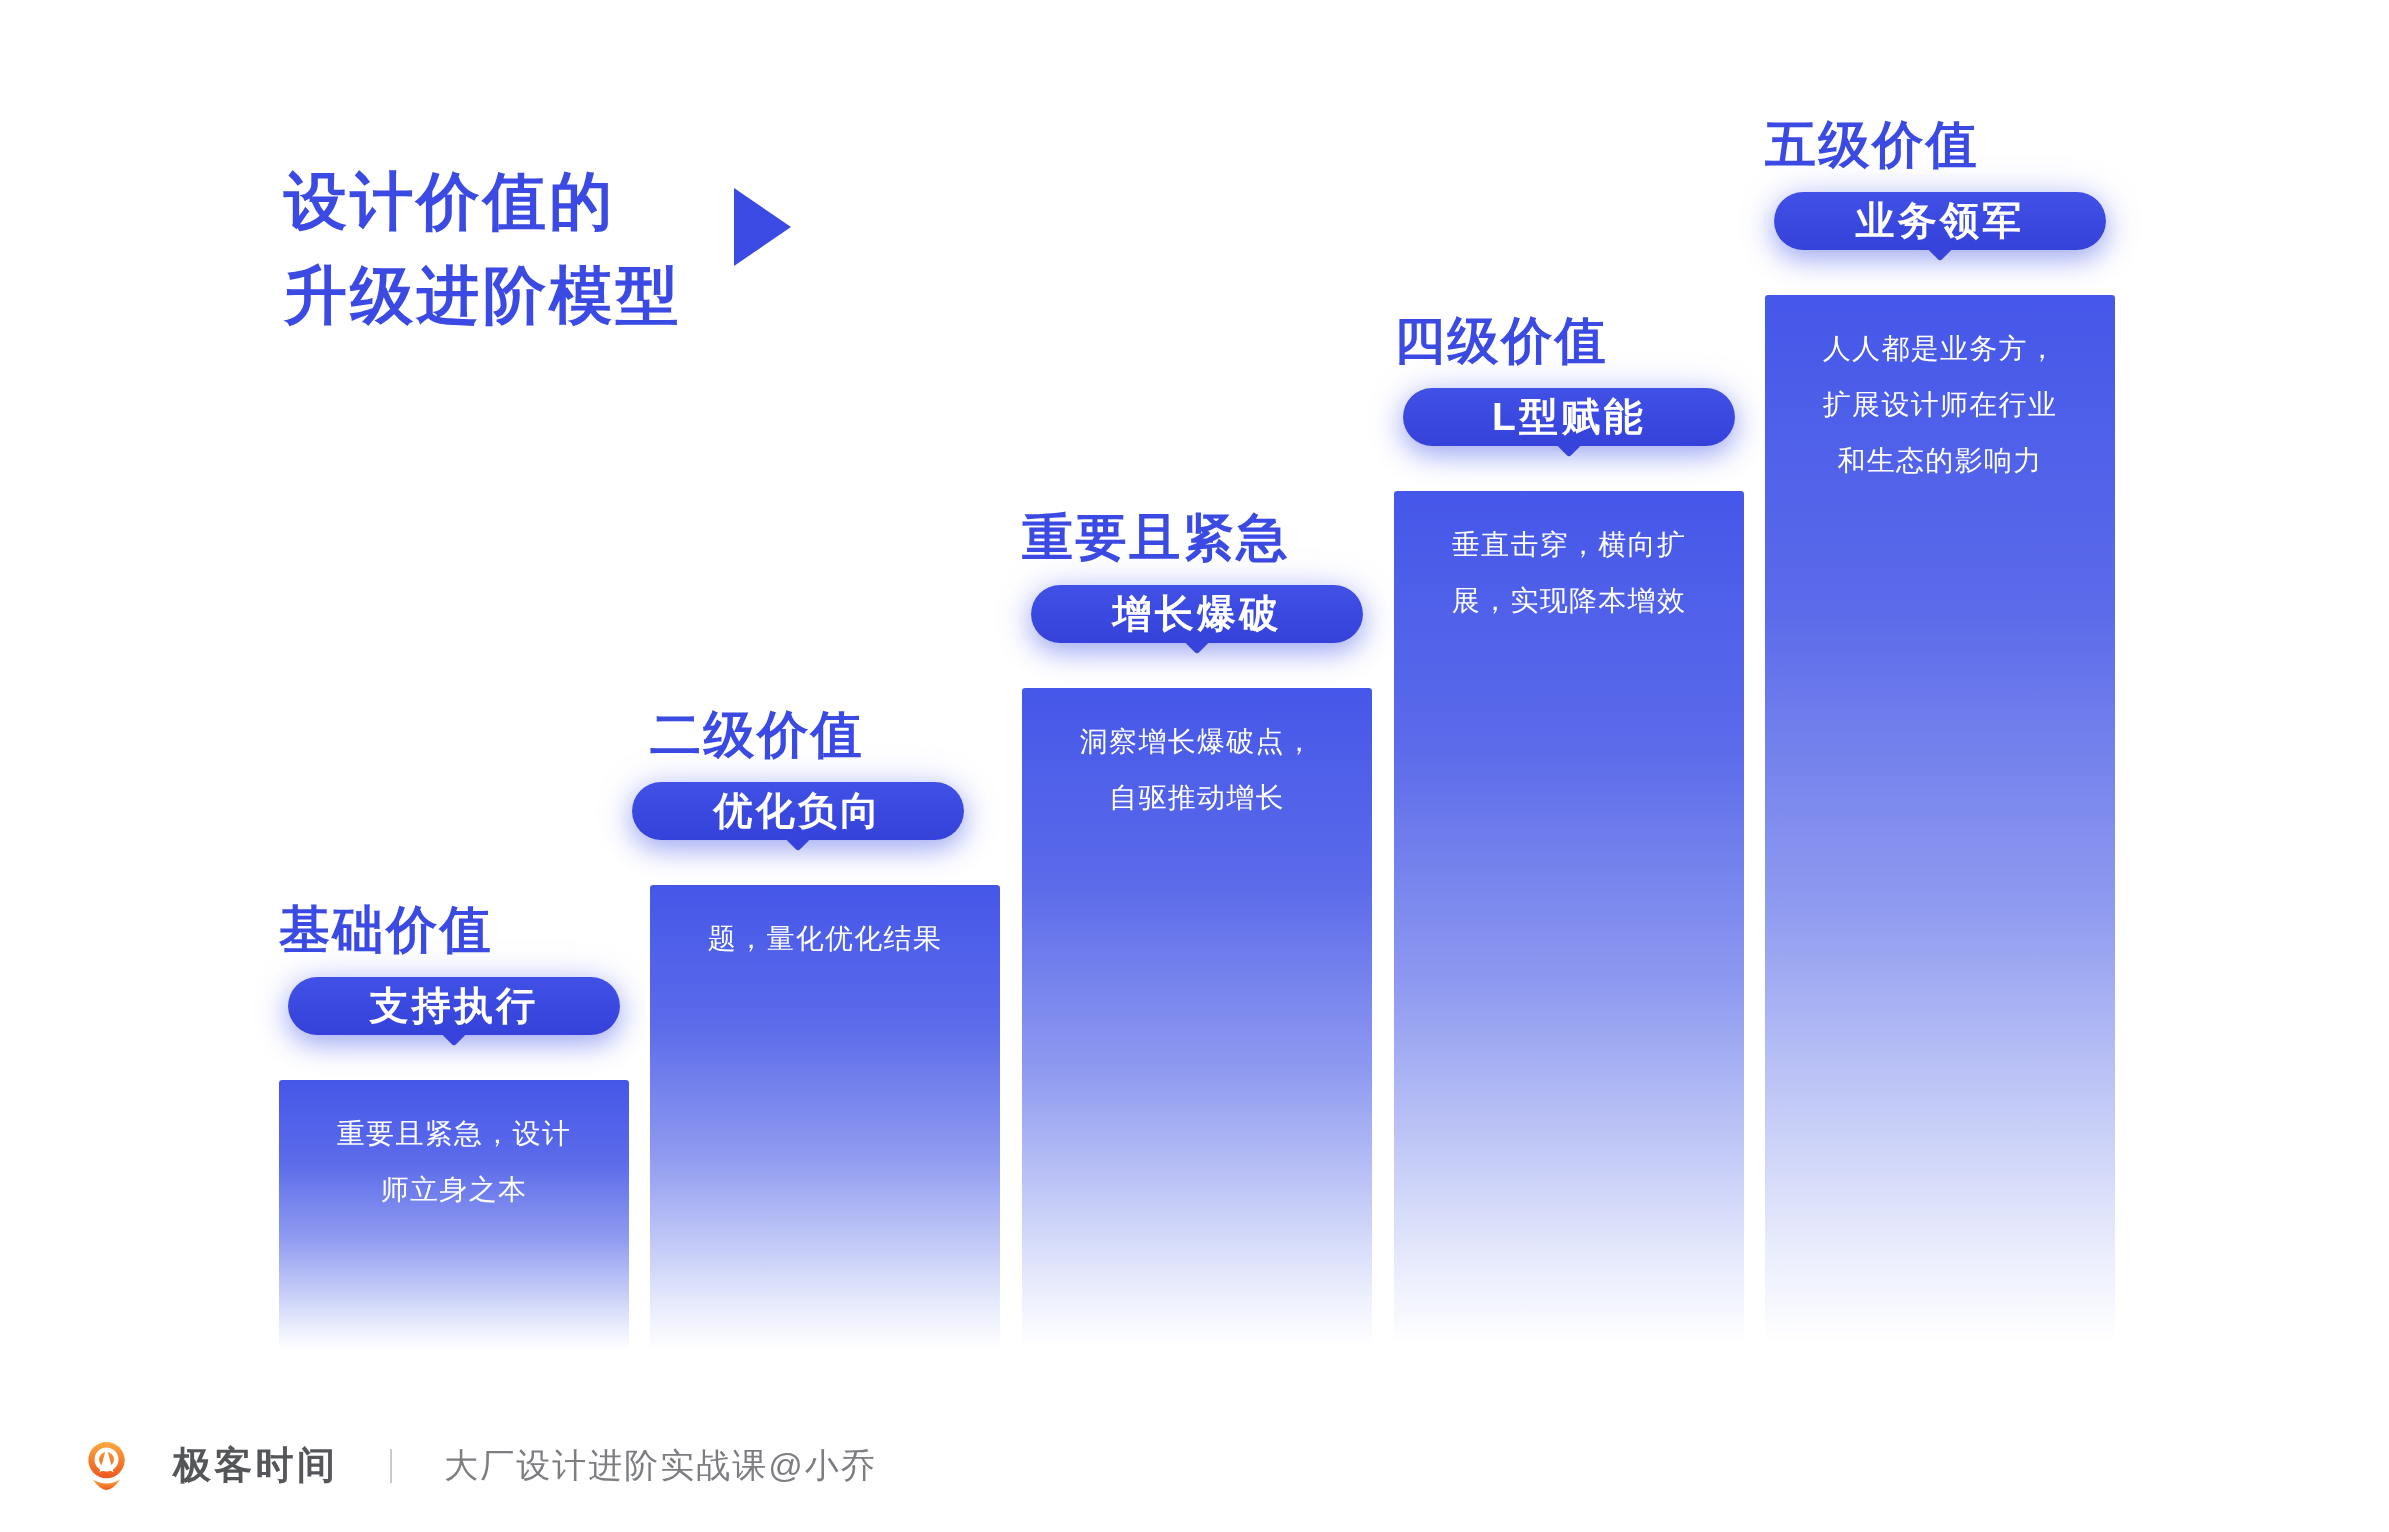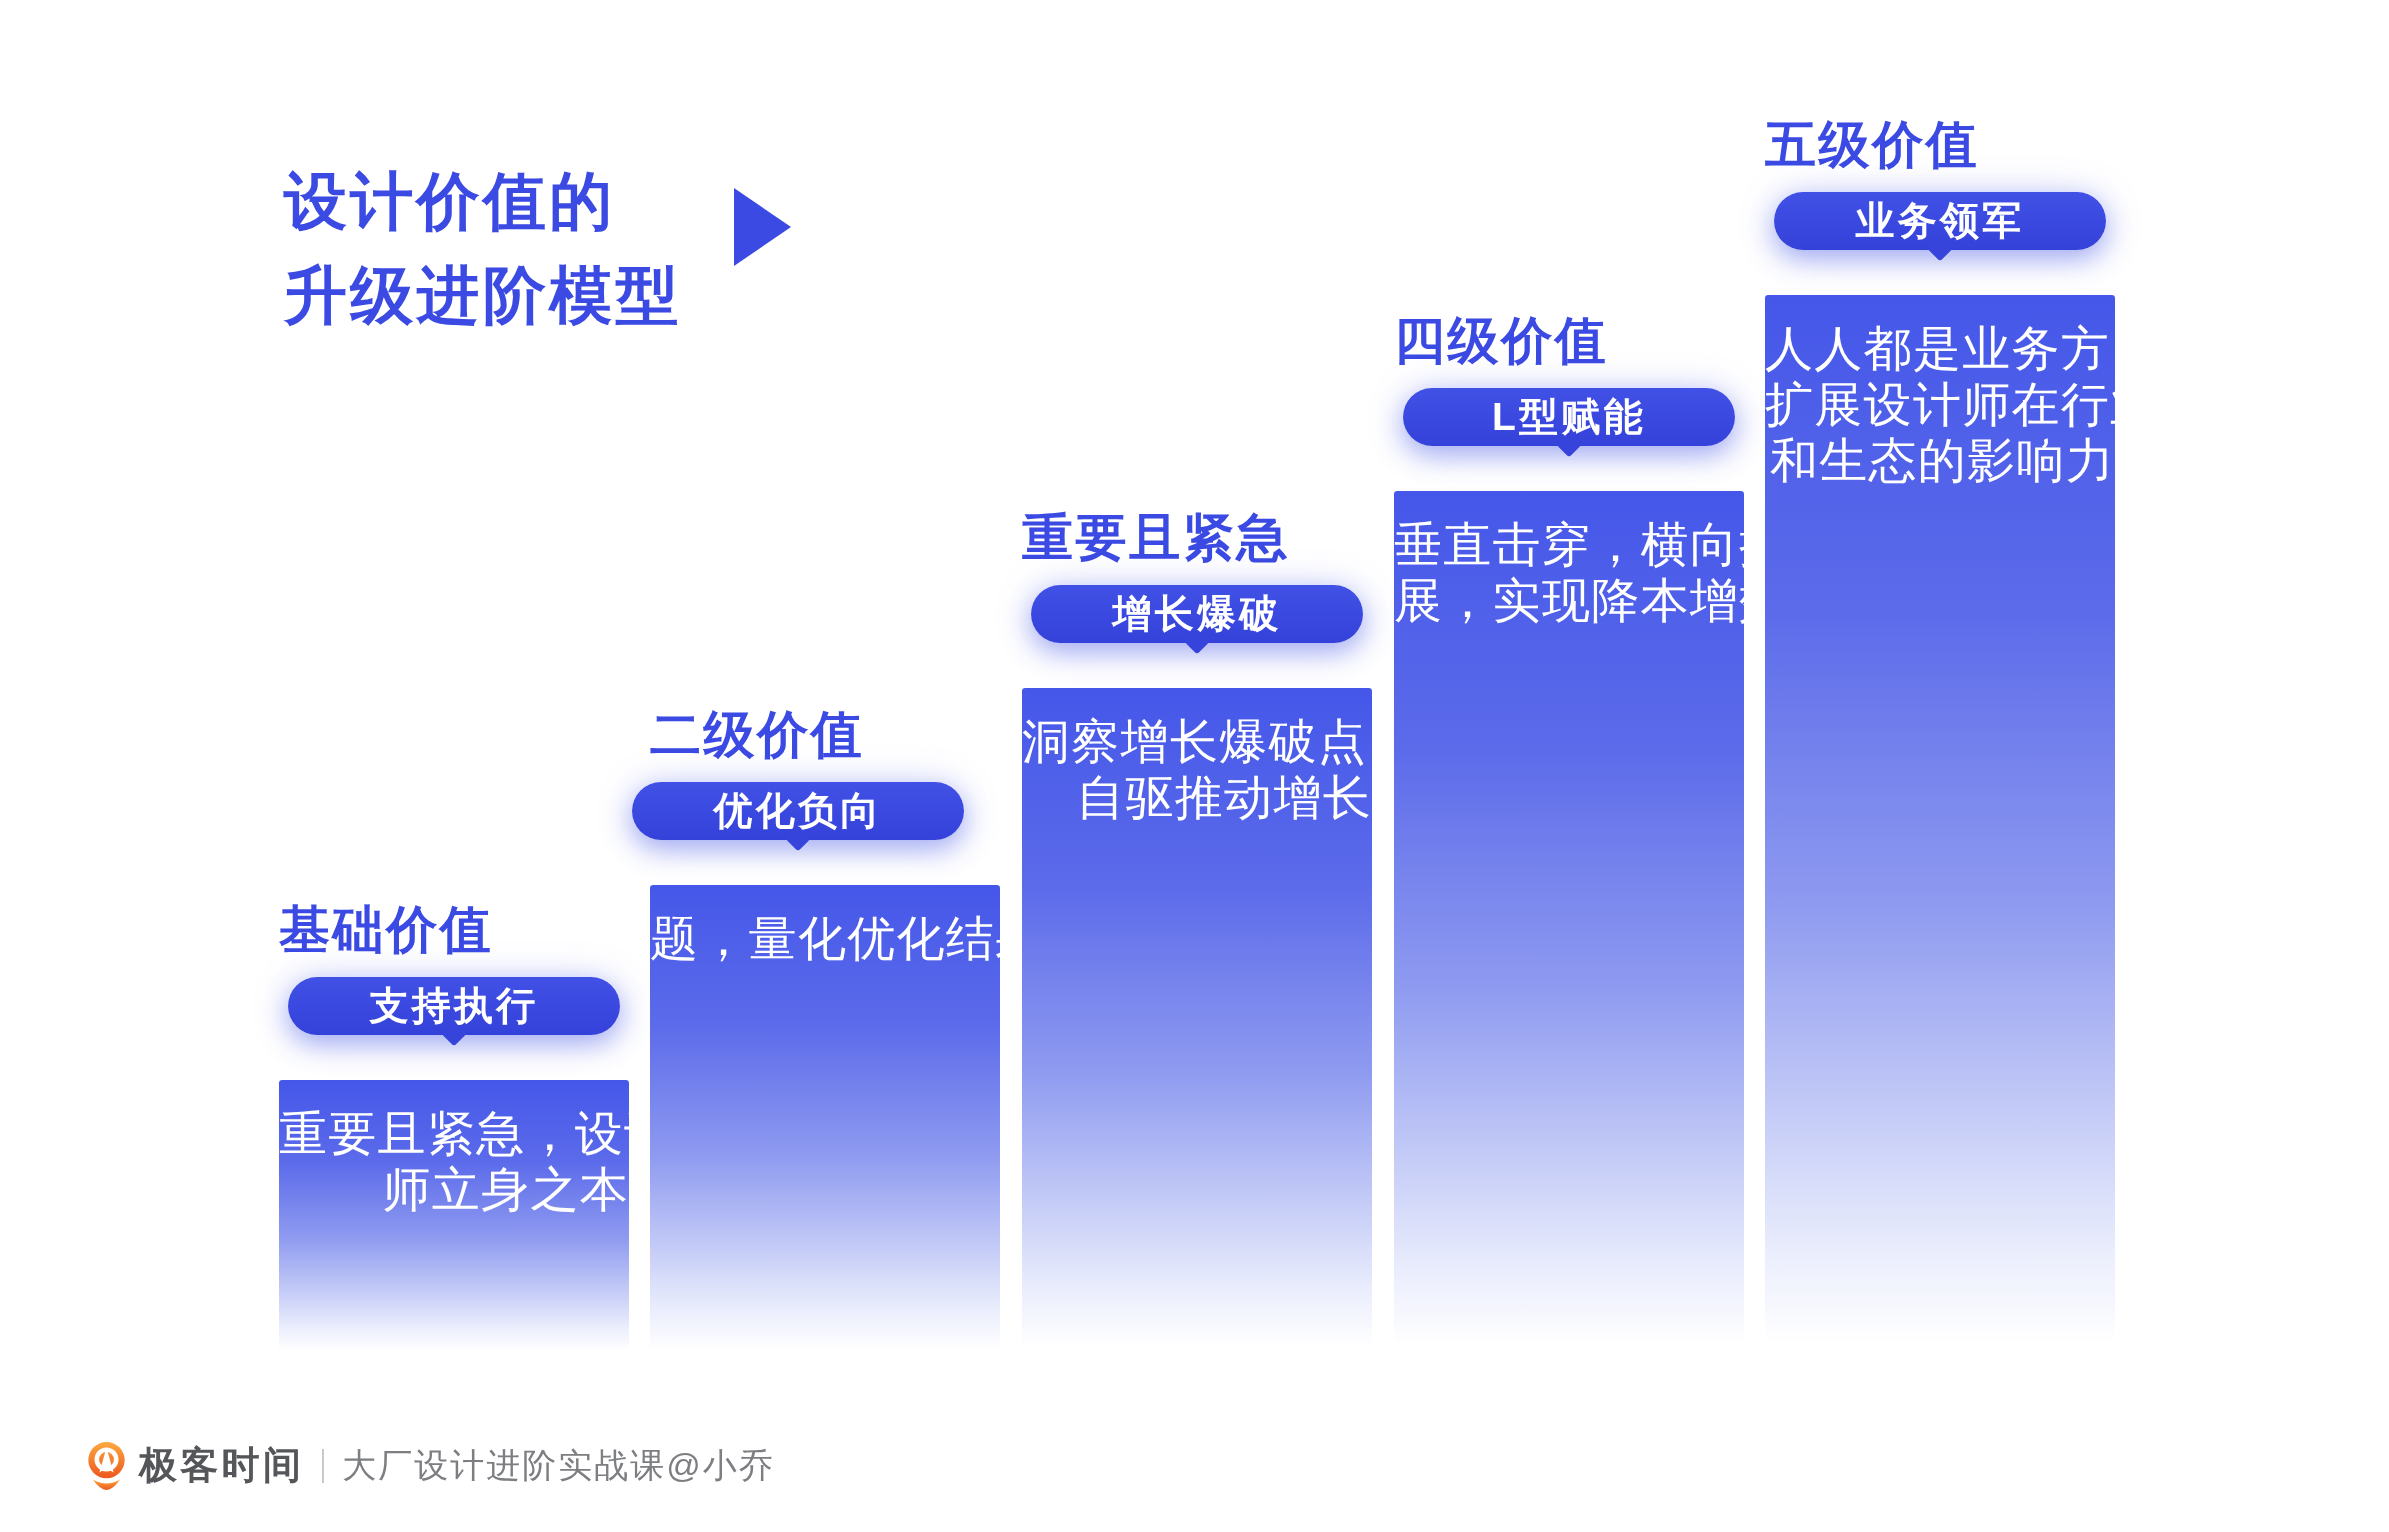"人人都是业务方，" .desc-line { font-size: 48px -> 28px; text-align: right -> center }
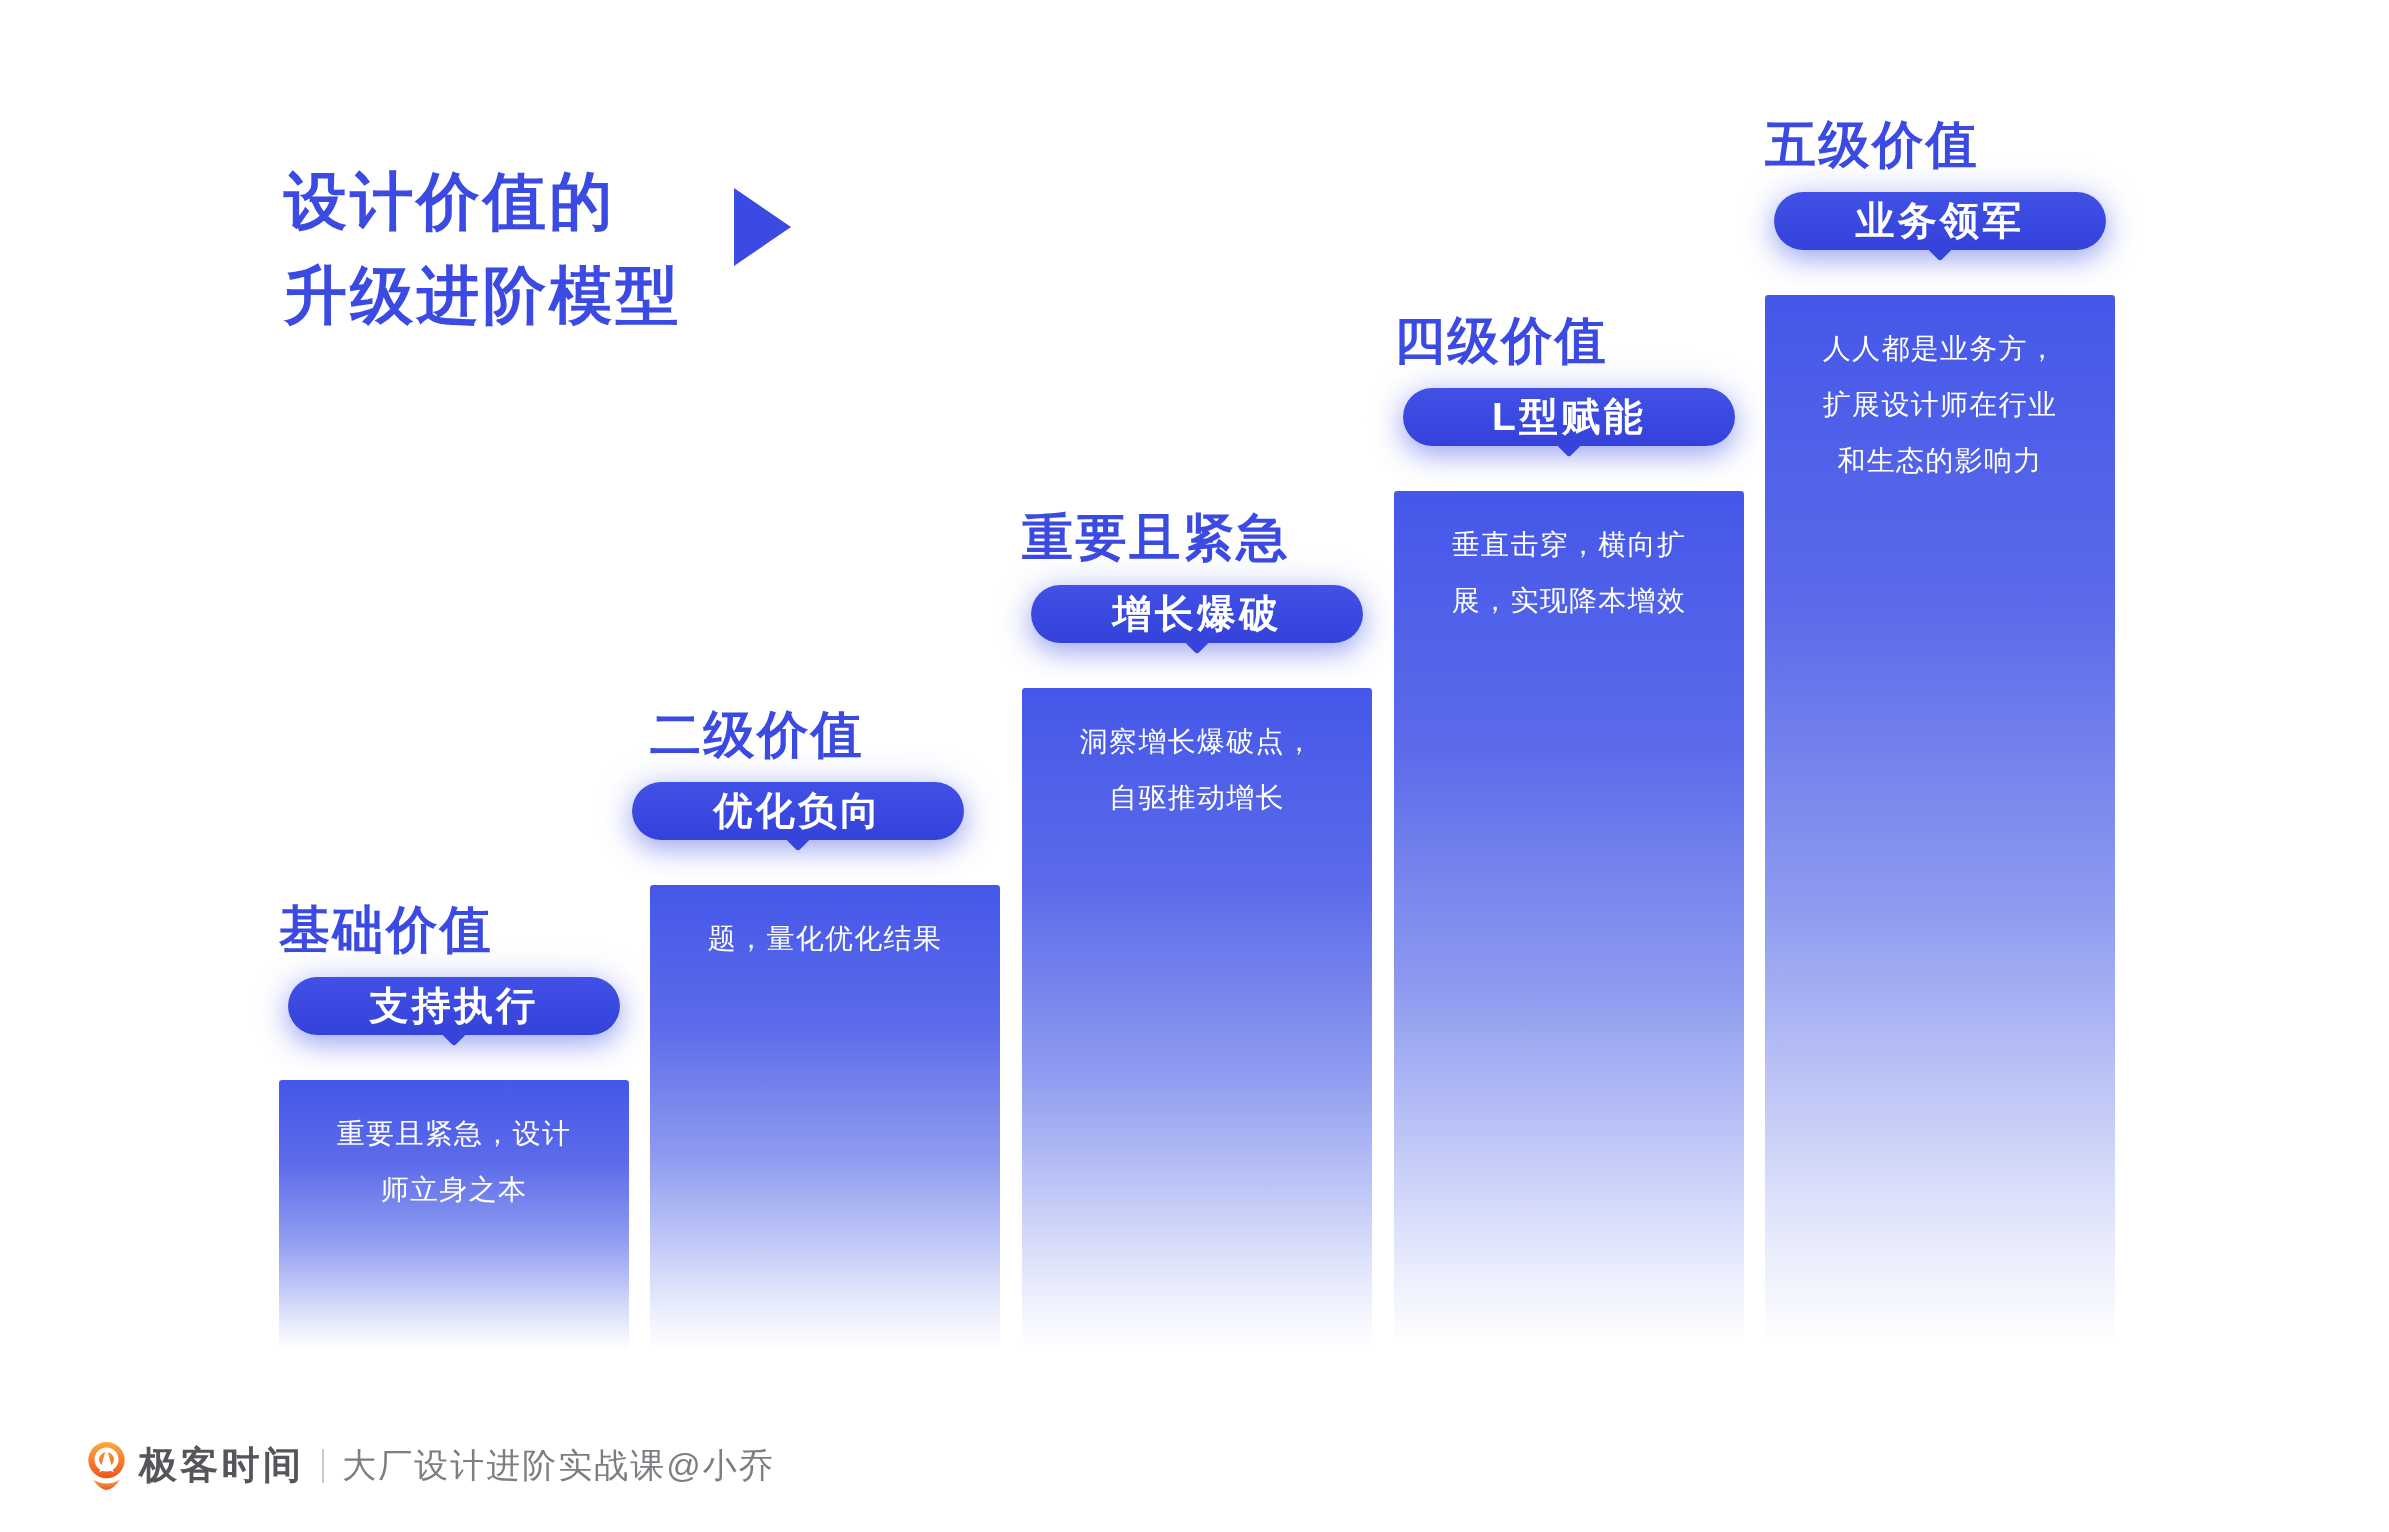"极客时间" .footer { gap: none -> 34px }
